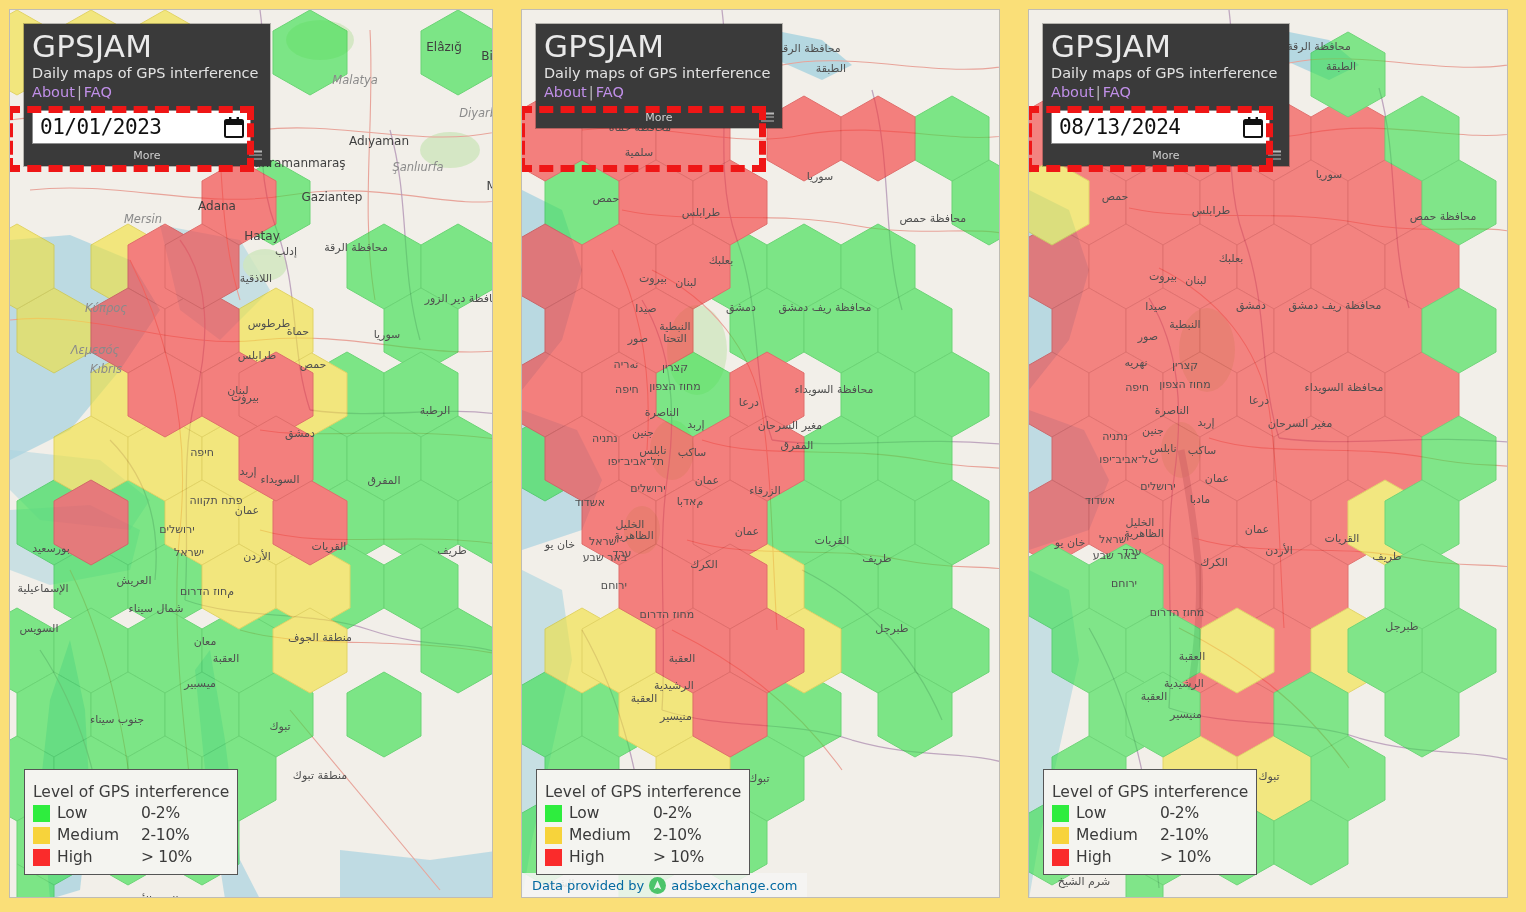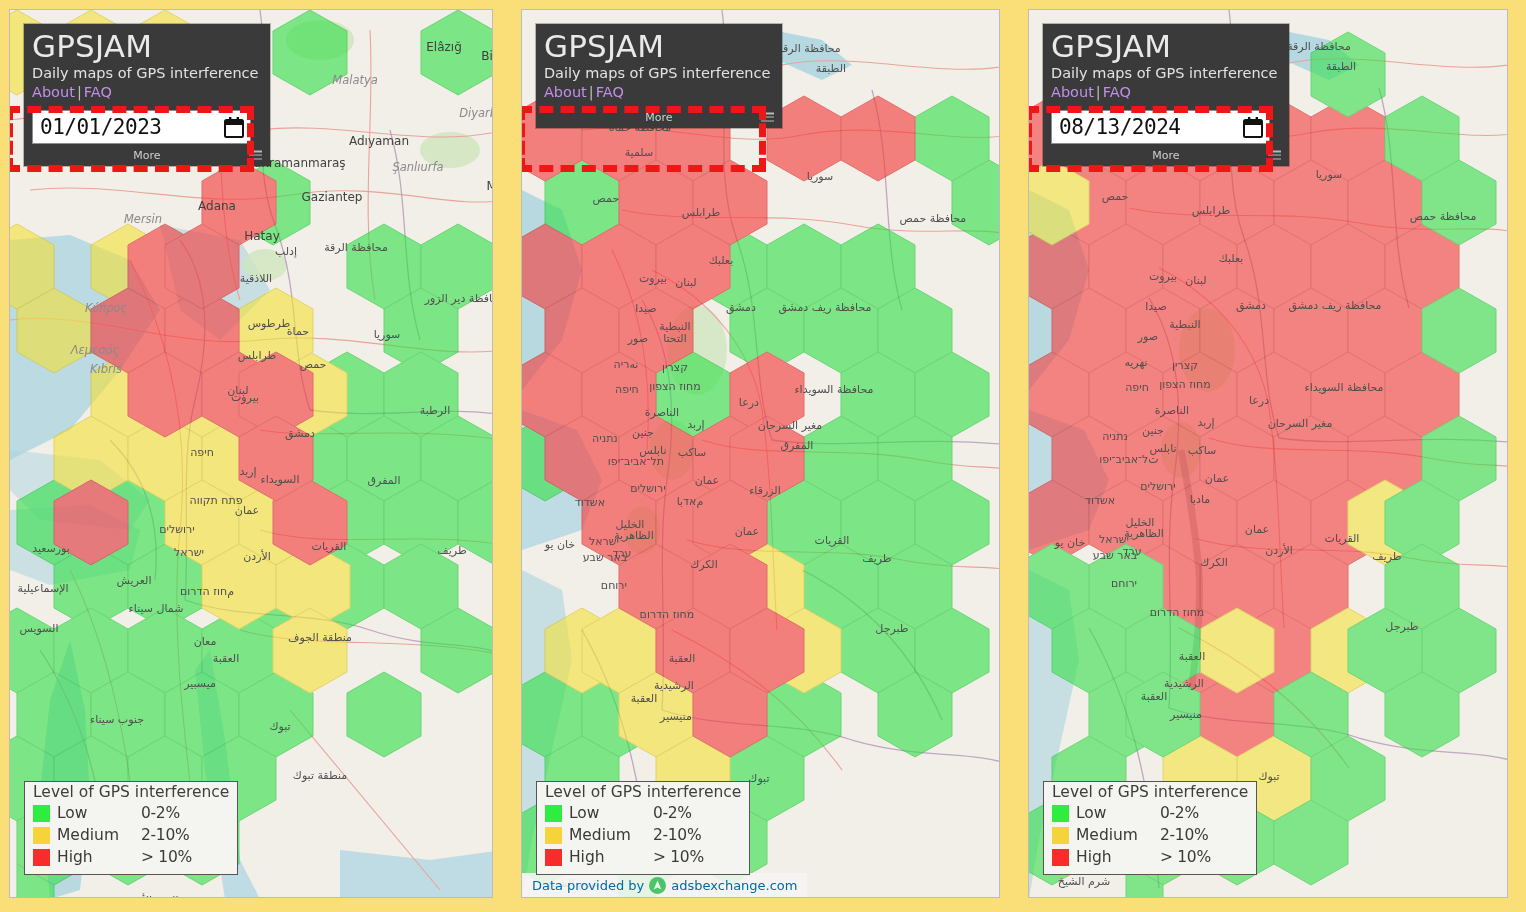"Level of GPS interference" .legend { padding: 0 8px 6px 8px -> 12px 8px 6px 8px }
